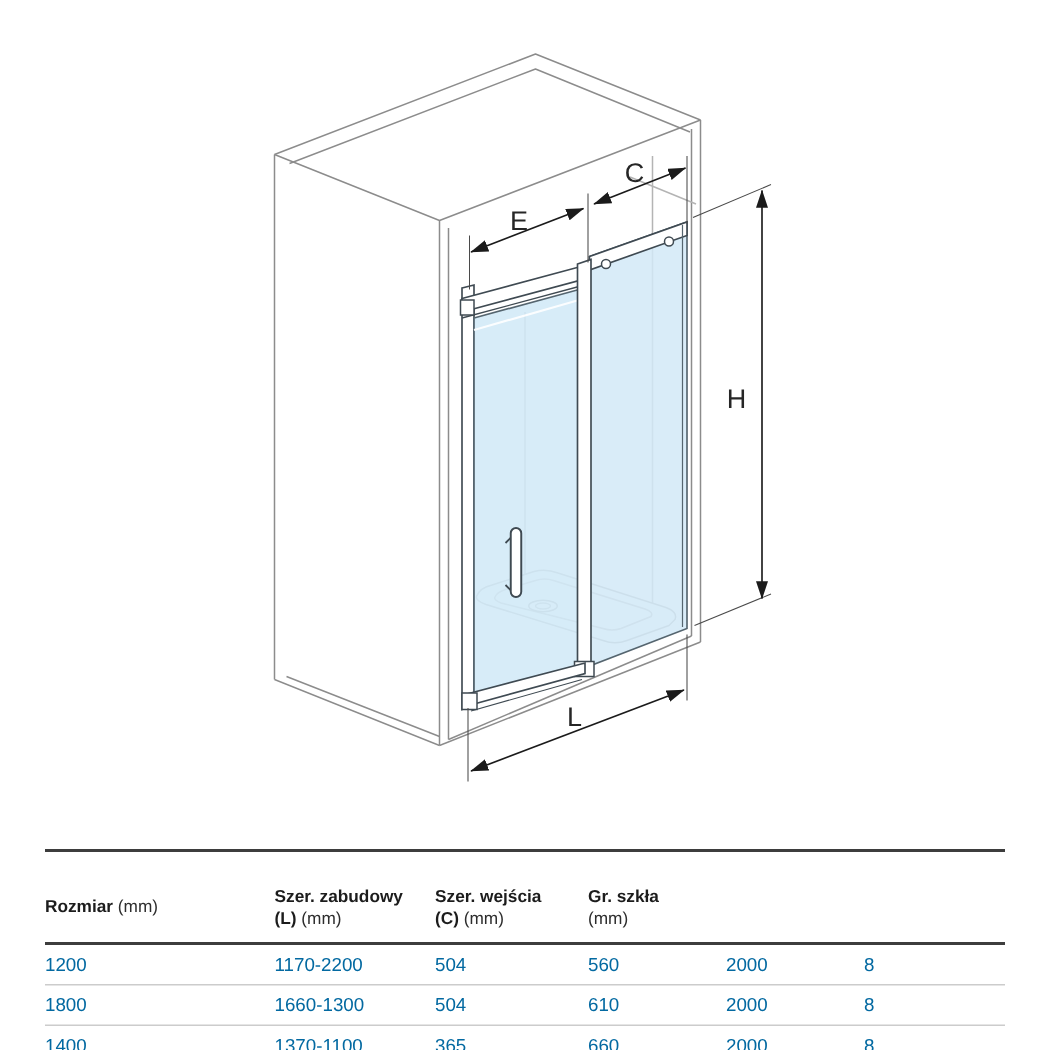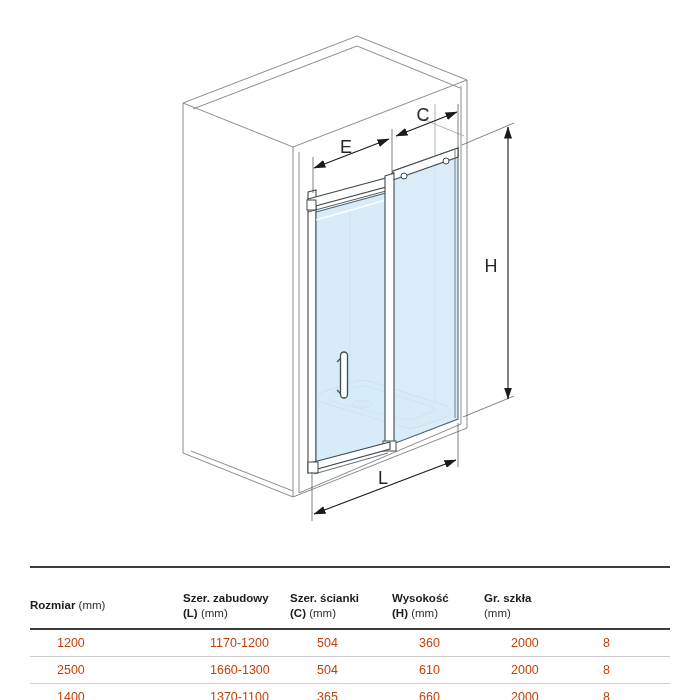"Szer. ścianki" b { text: ścianki -> wejścia }
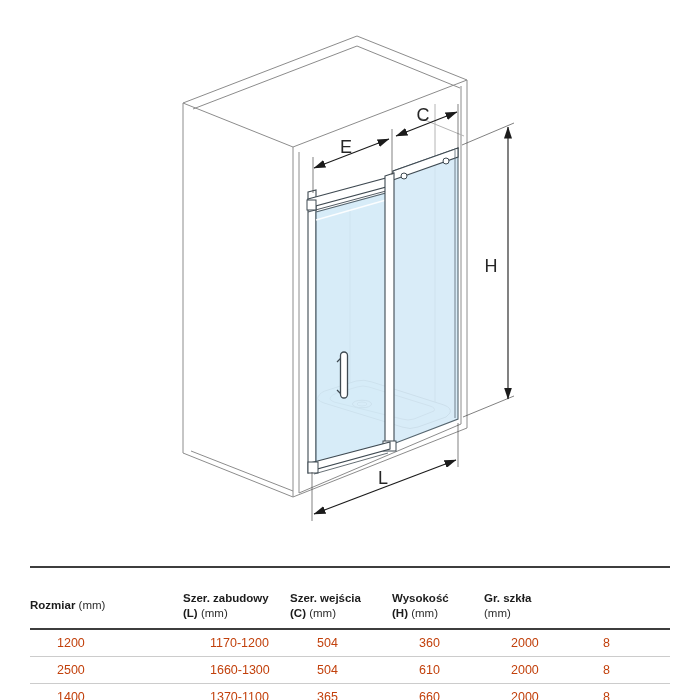"Wysokość" div.hcell { html: <div><b>Wysokość</b><br><b>(H) </b><span>(mm)</span></div> -> none }
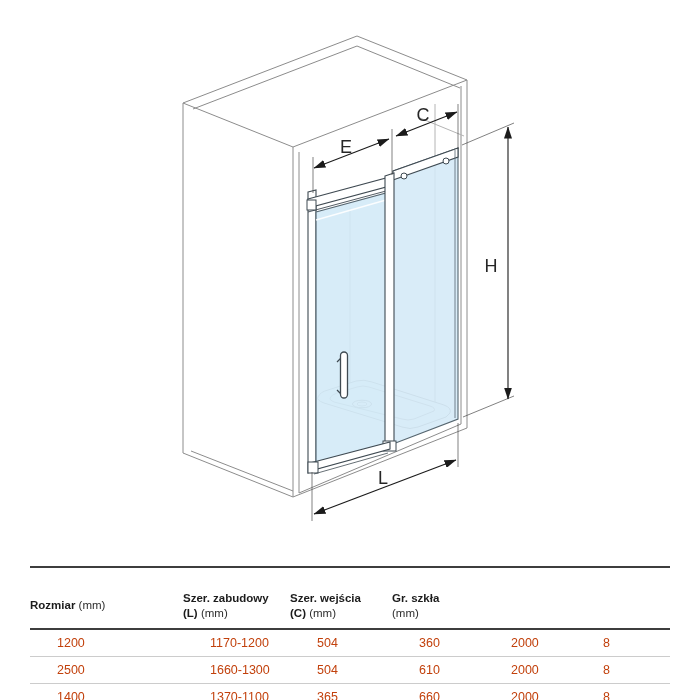"1200" .tcell { color: #c2410c -> #0369a1; margin-left: 27px -> none }
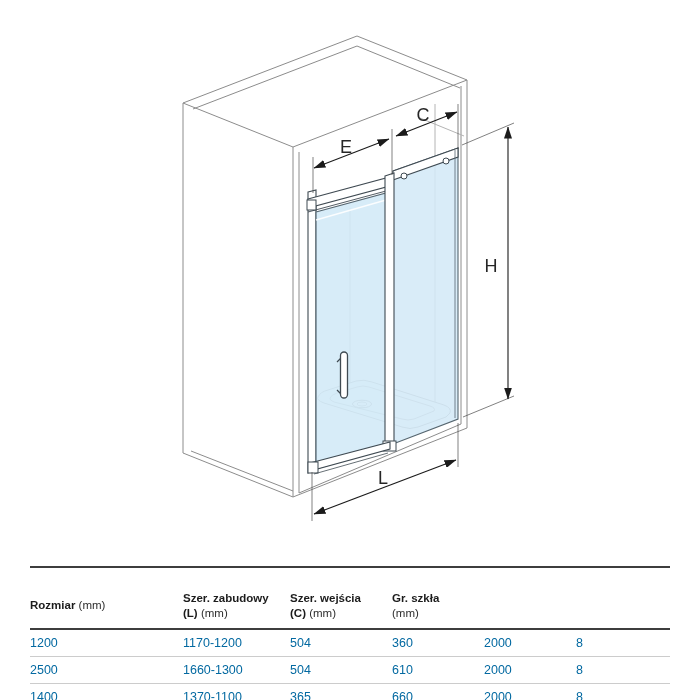"1170-1200" div.tcell { text: 1170-1200 -> 1170-2200 }
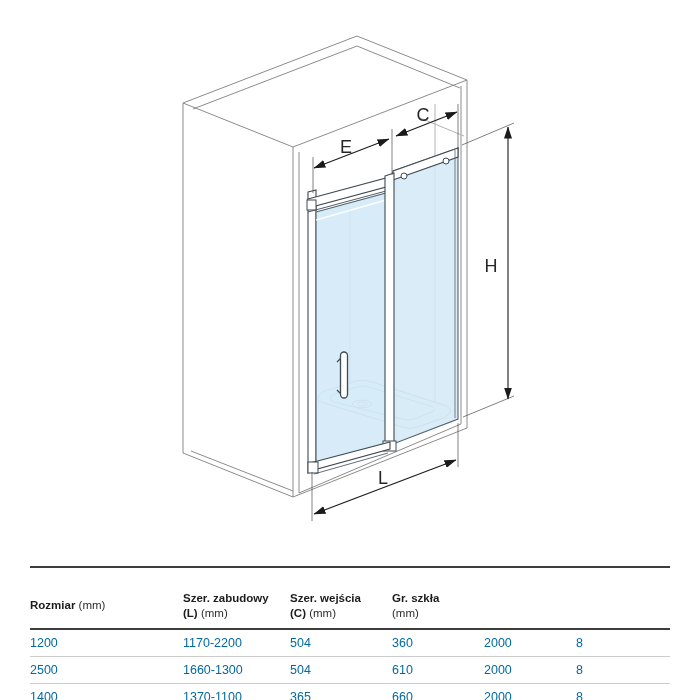"360" div.tcell { text: 360 -> 560 }
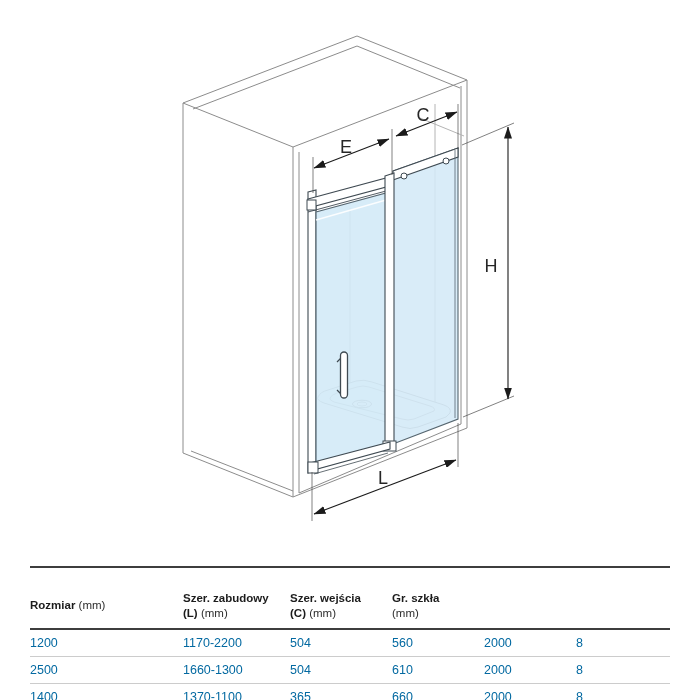"2500" div.tcell { text: 2500 -> 1800 }
